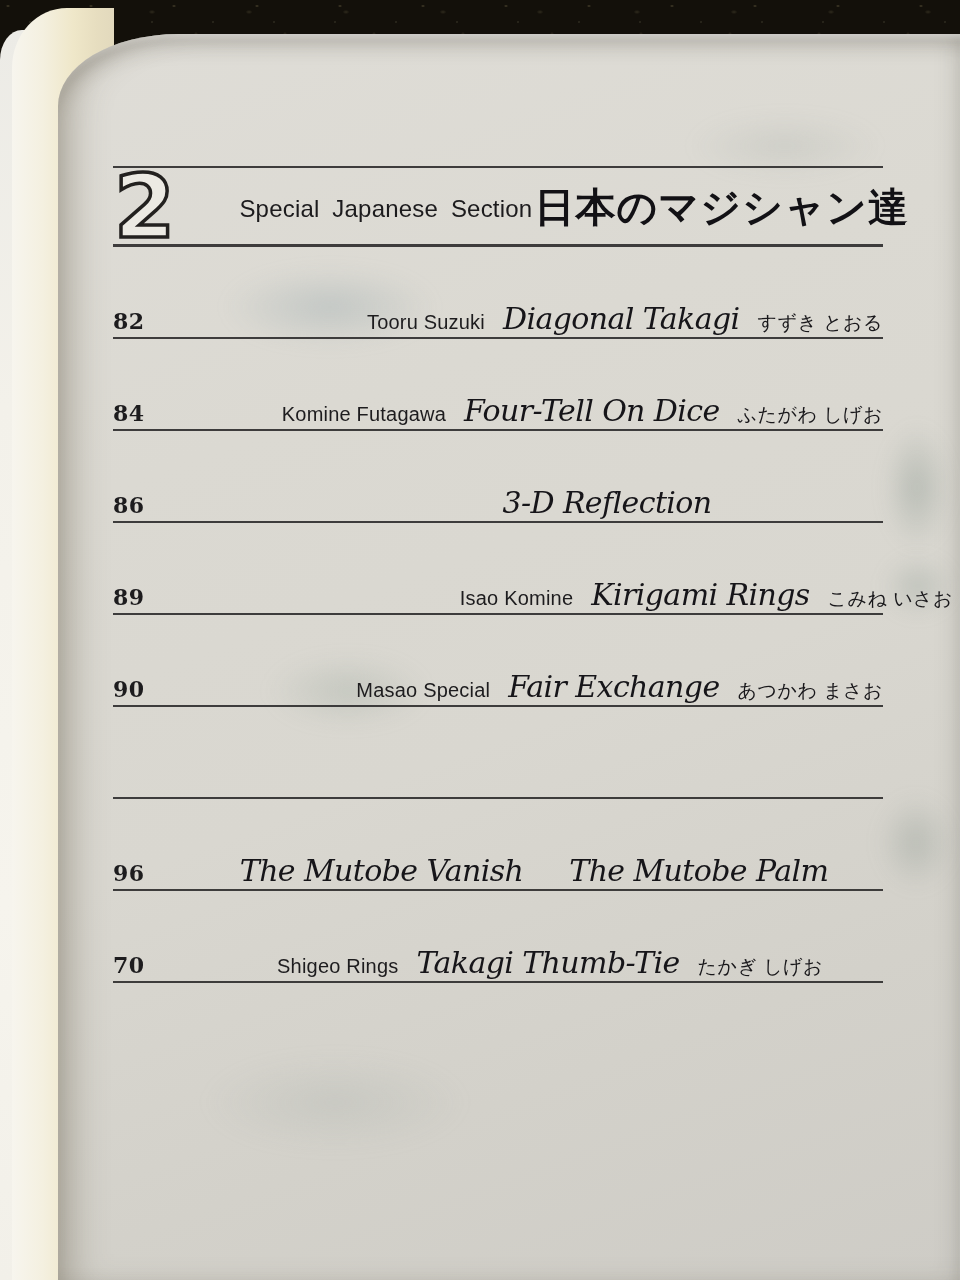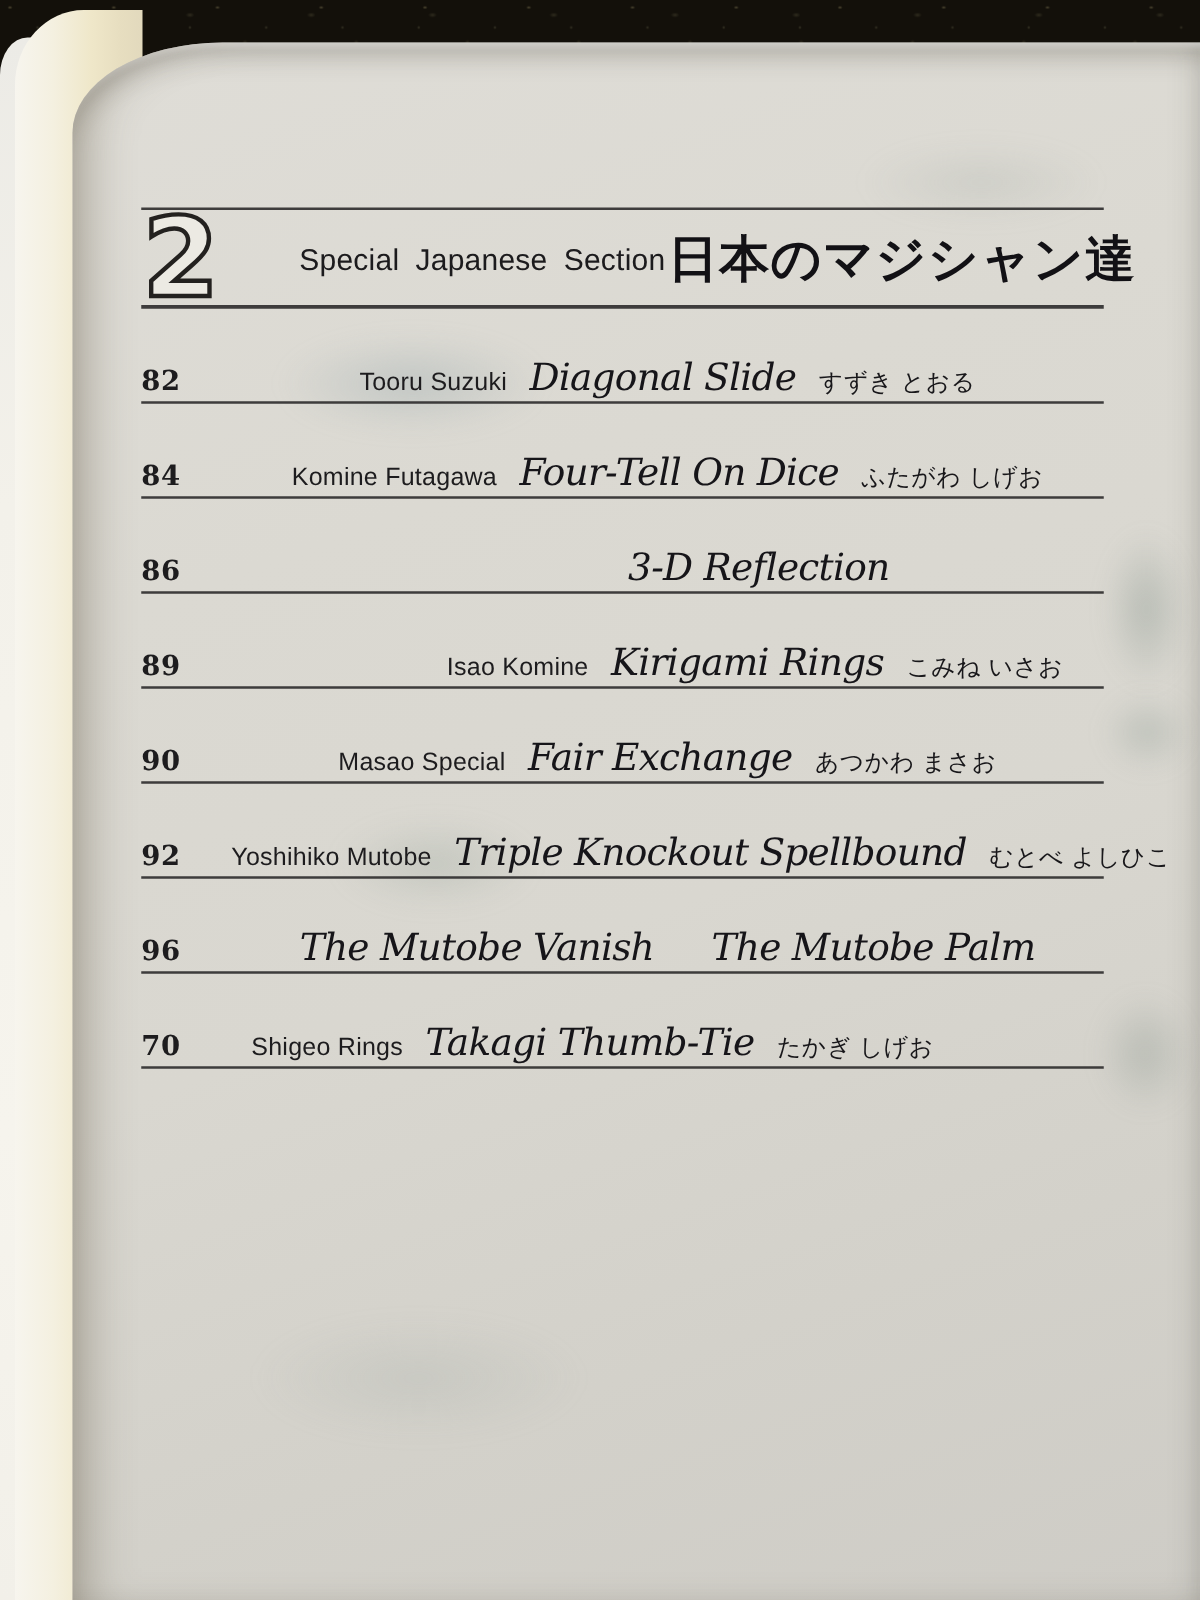"82" .entry { height: 76px -> 92px }
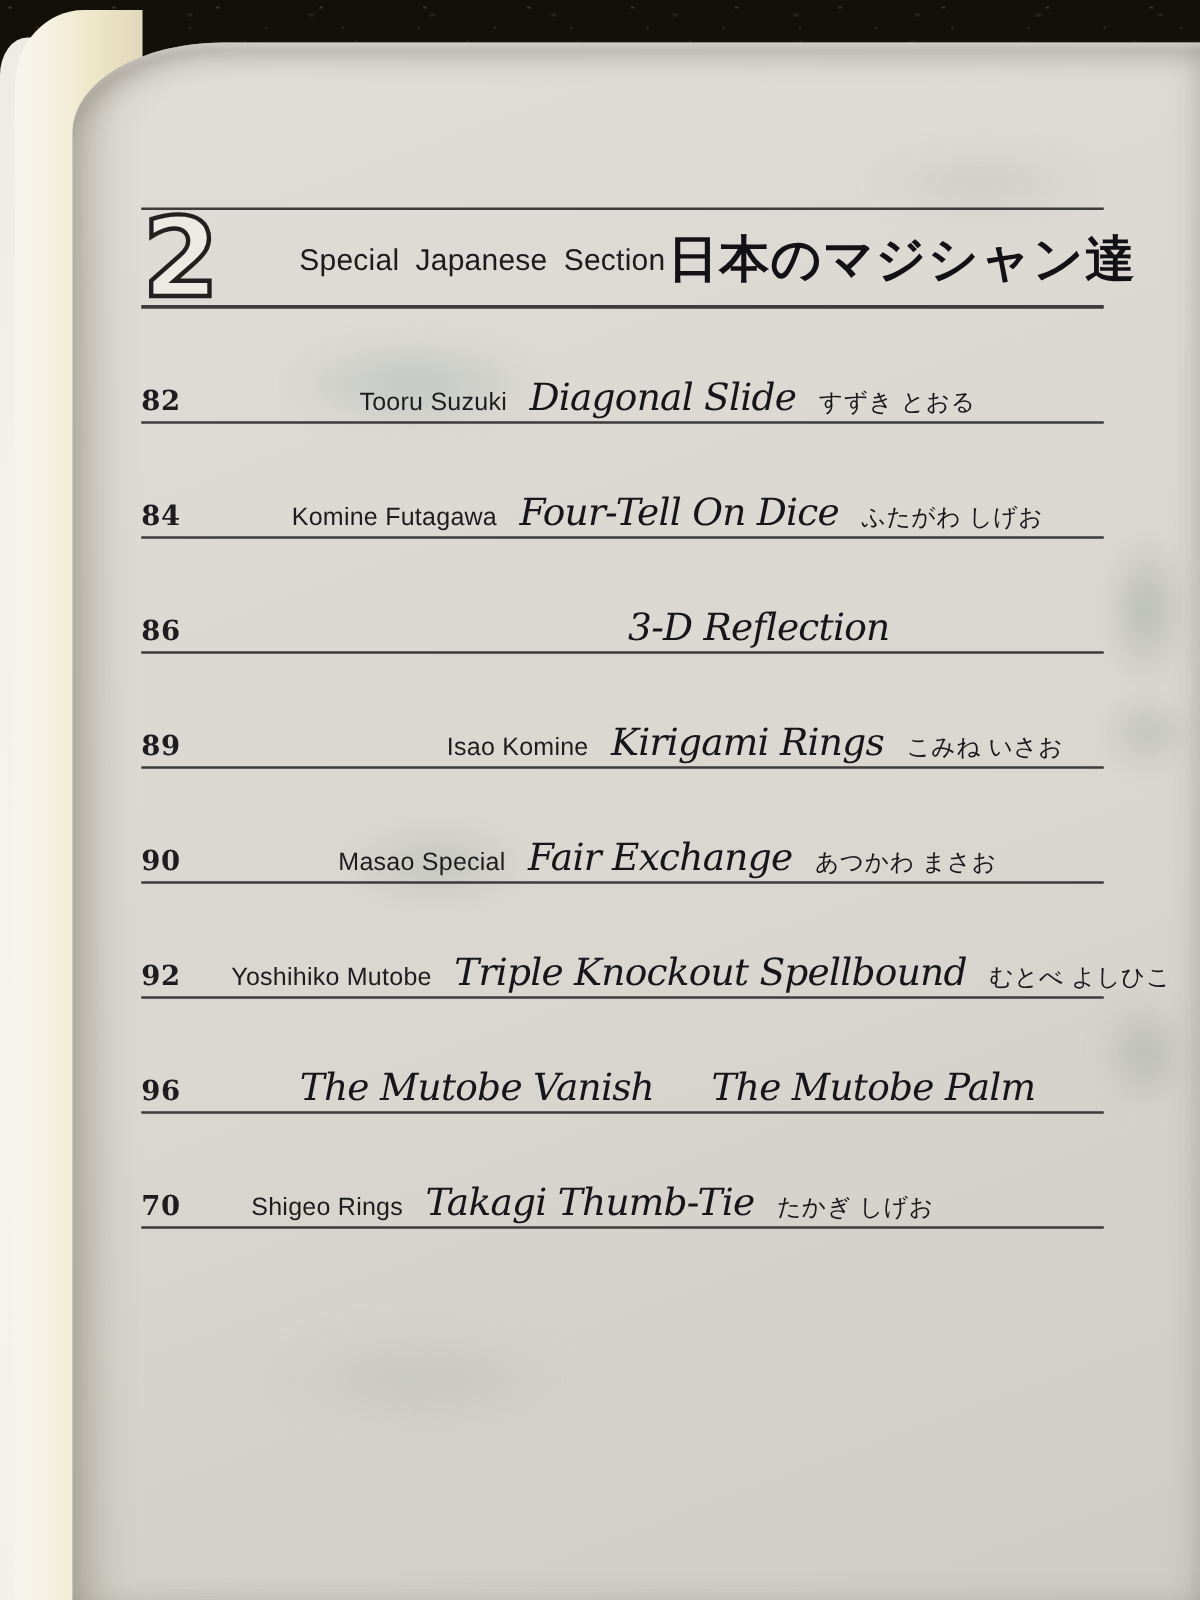"Tooru Suzuki" .entry-main { justify-content: center -> flex-end }
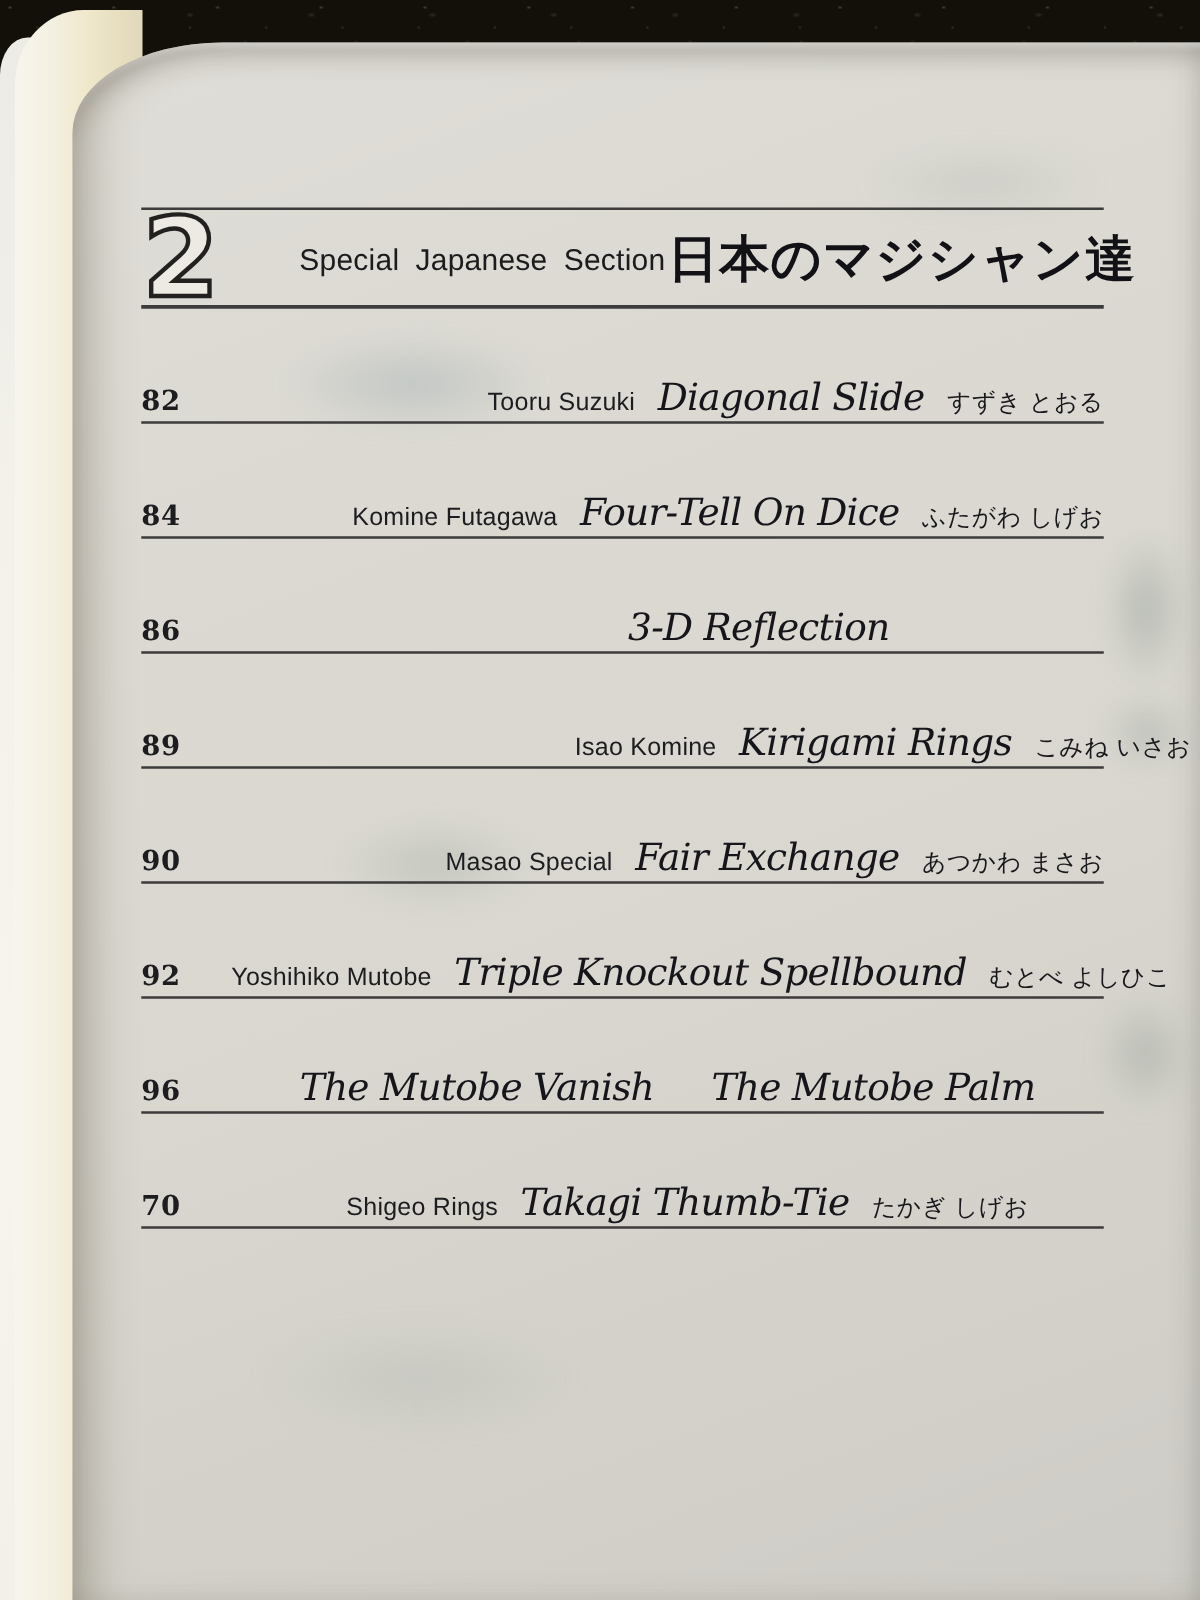"Diagonal Slide" span.title { text: Slide -> Takagi }
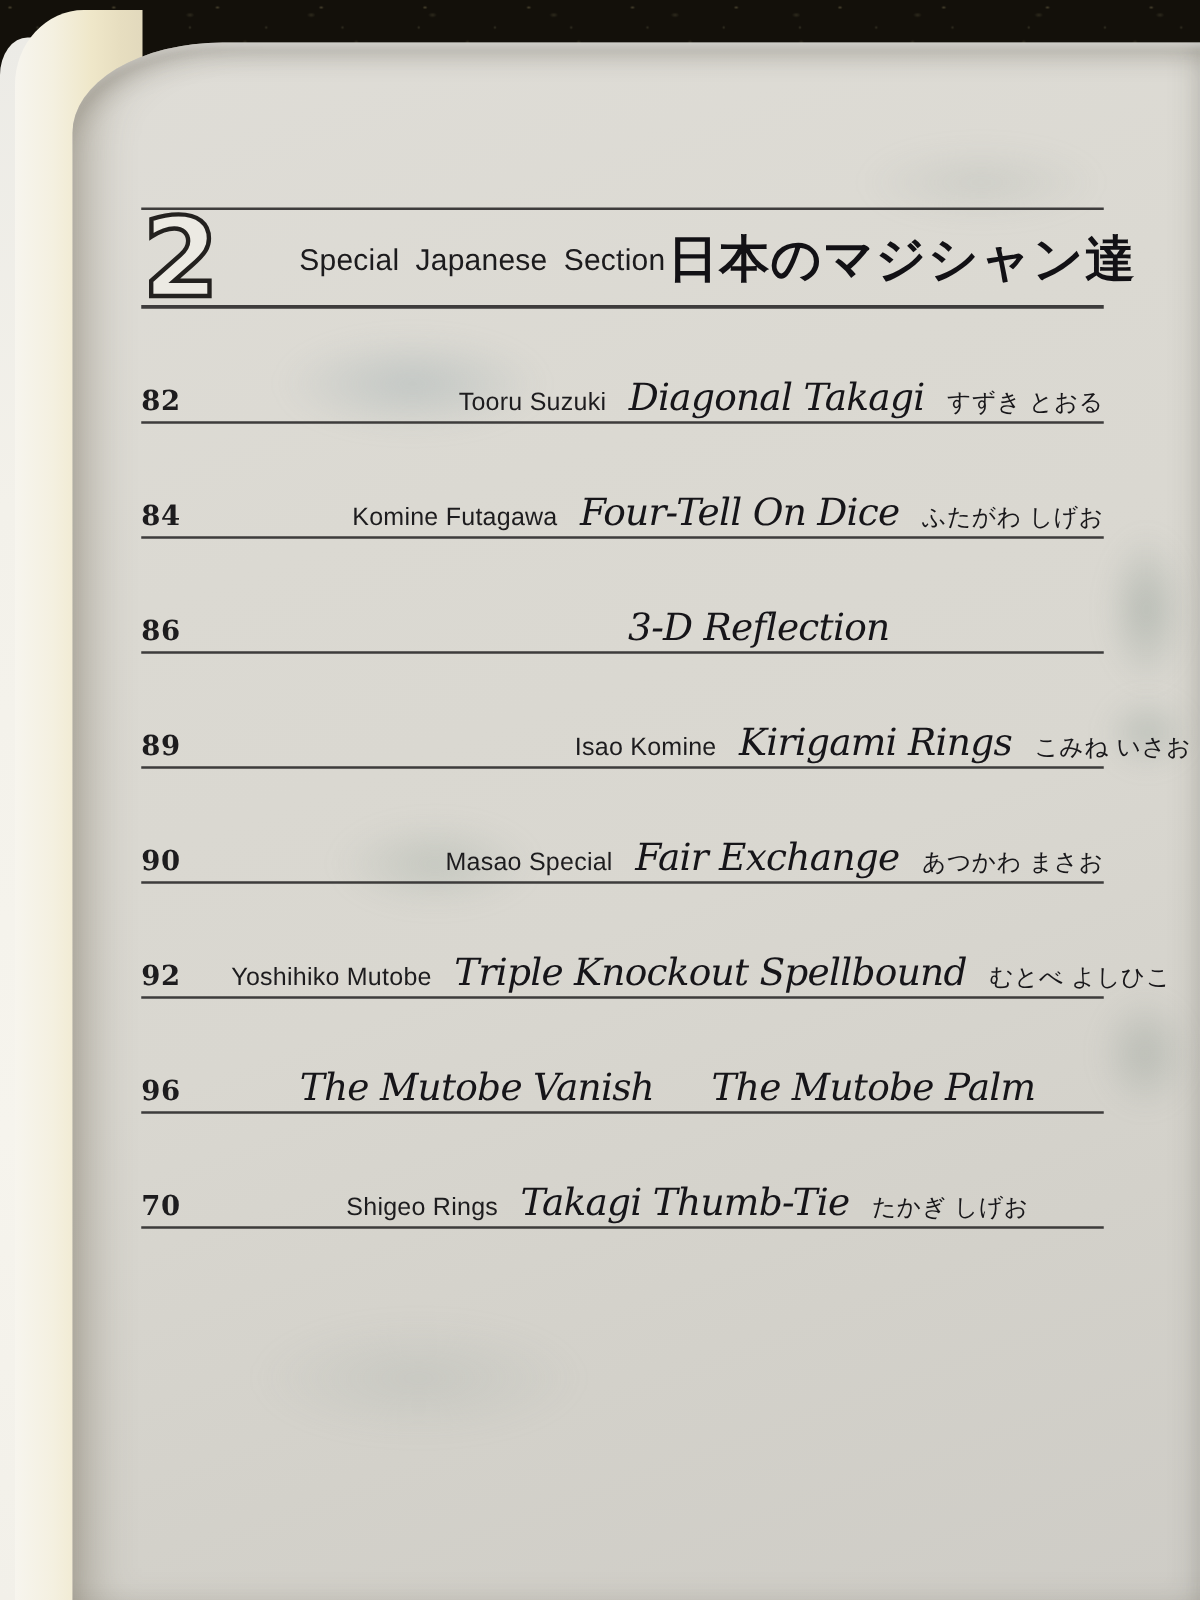"92" div.entry-content { html: <div> <div>92</div> <div> <span>Yoshihiko Mutobe</span> <span> <span>Triple Knockout Spellbound</span> </span> <span>むとべ よしひこ</span> </div> </div> -> none }
